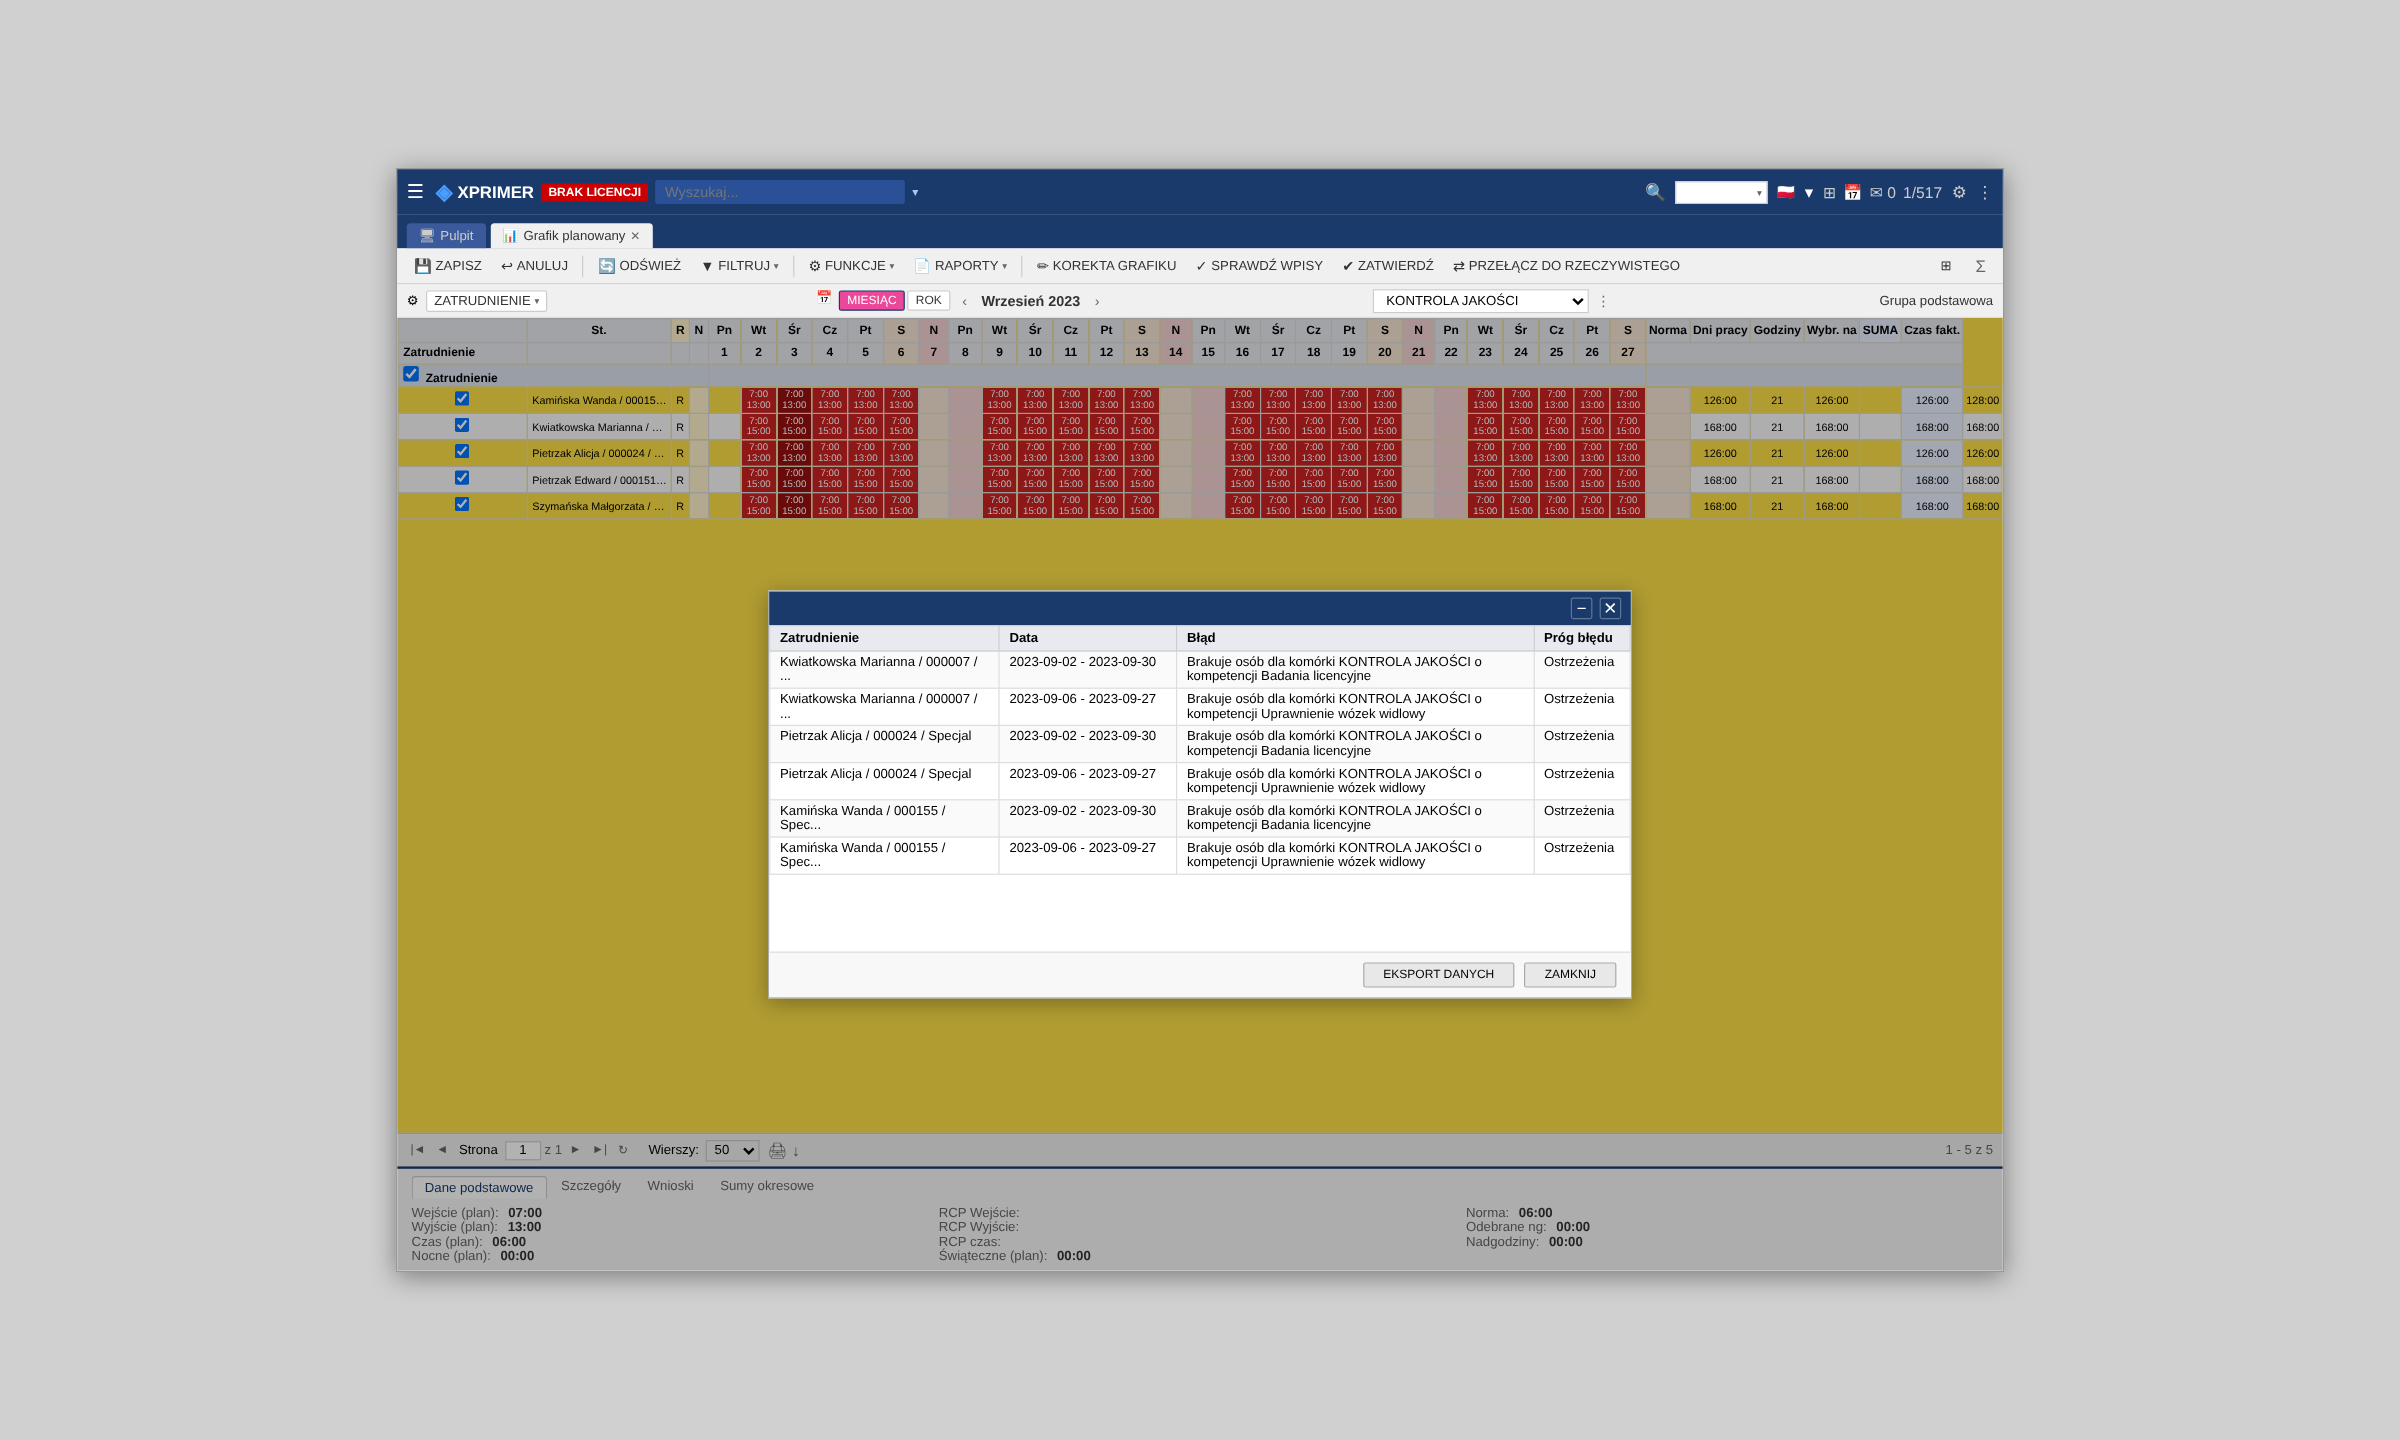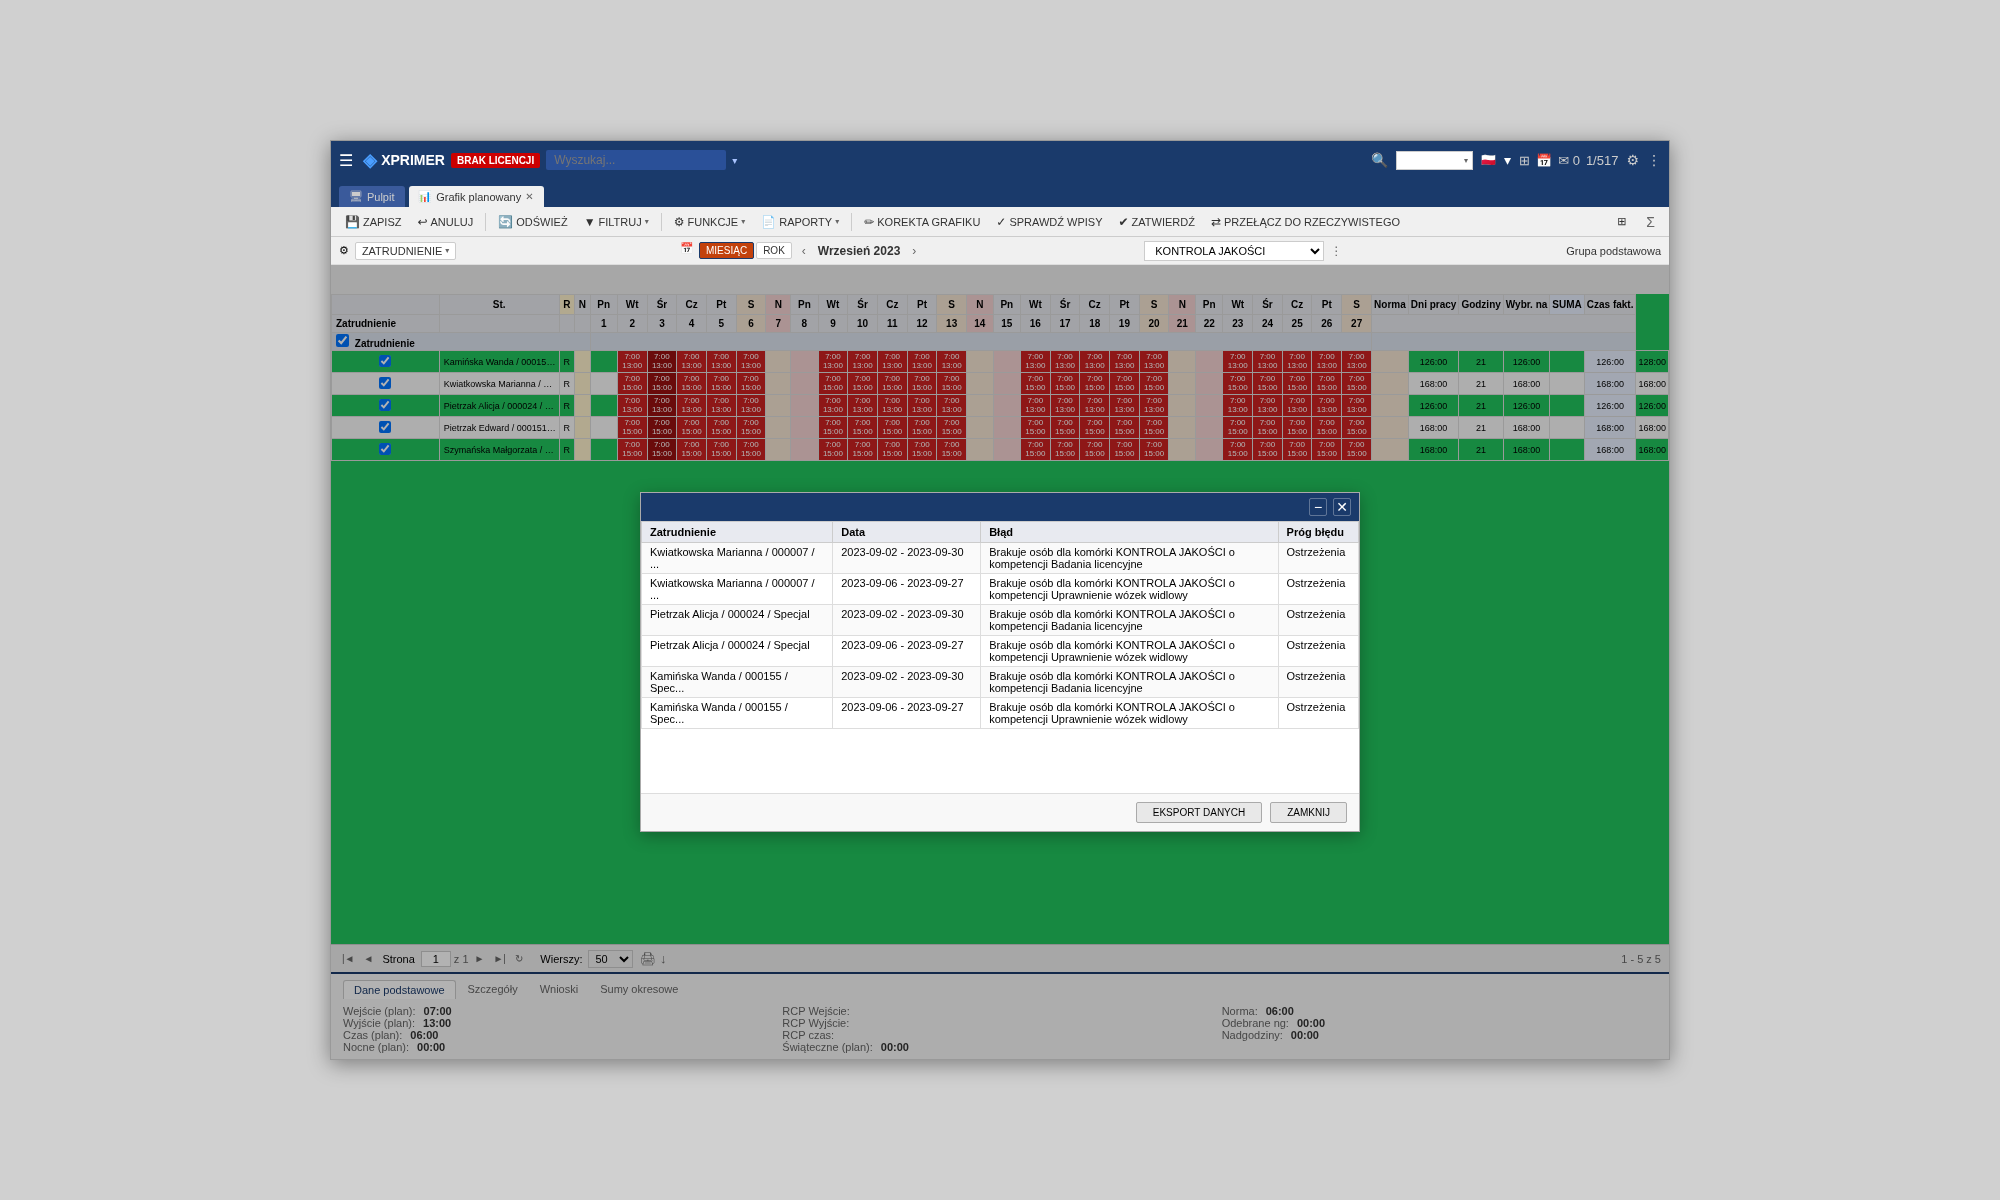"Wyszukaj..." .search-box { width: 180px -> 208px }
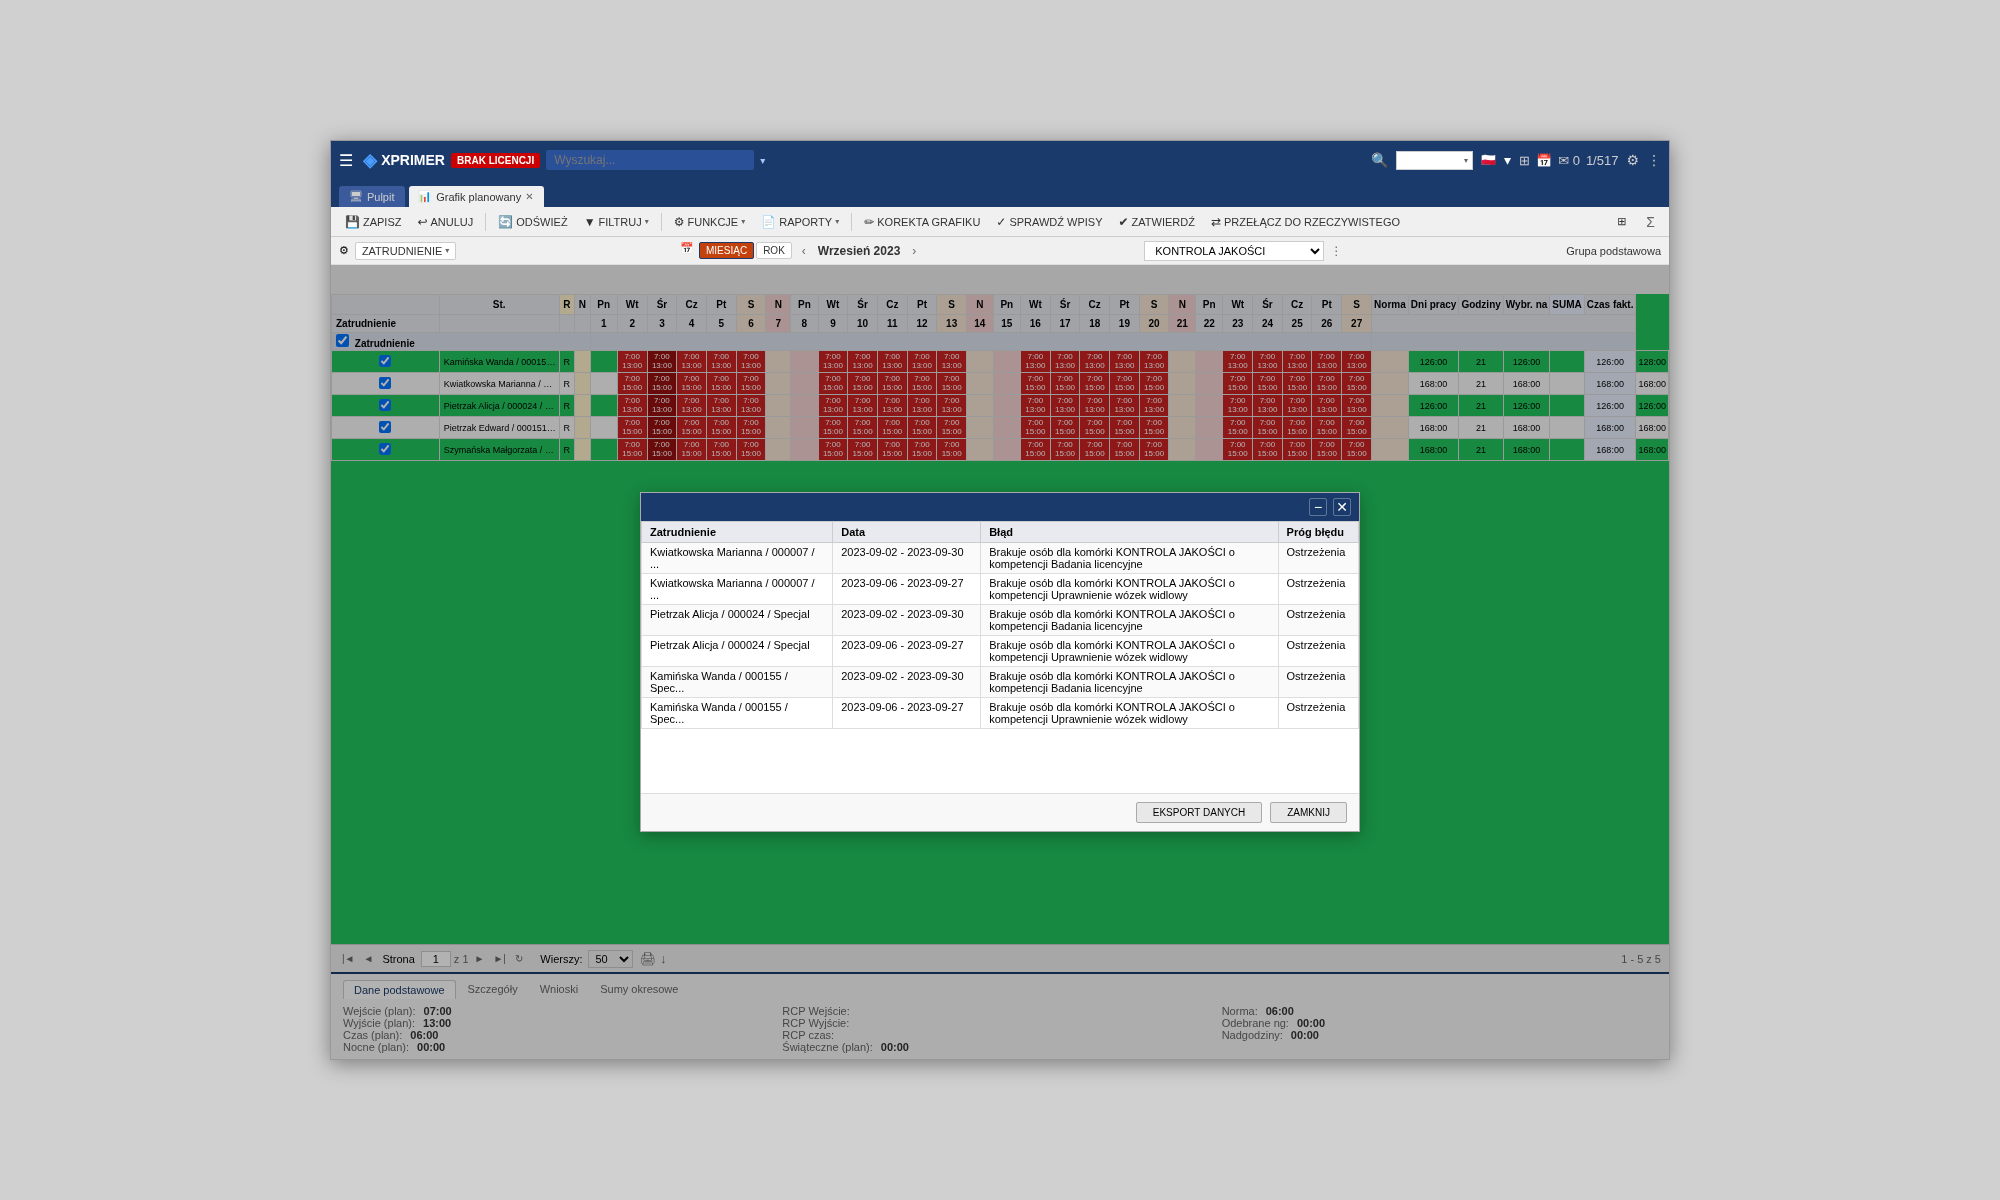"MIESIĄC" .view-btn.active { background: #c2410c -> #ec4899 }
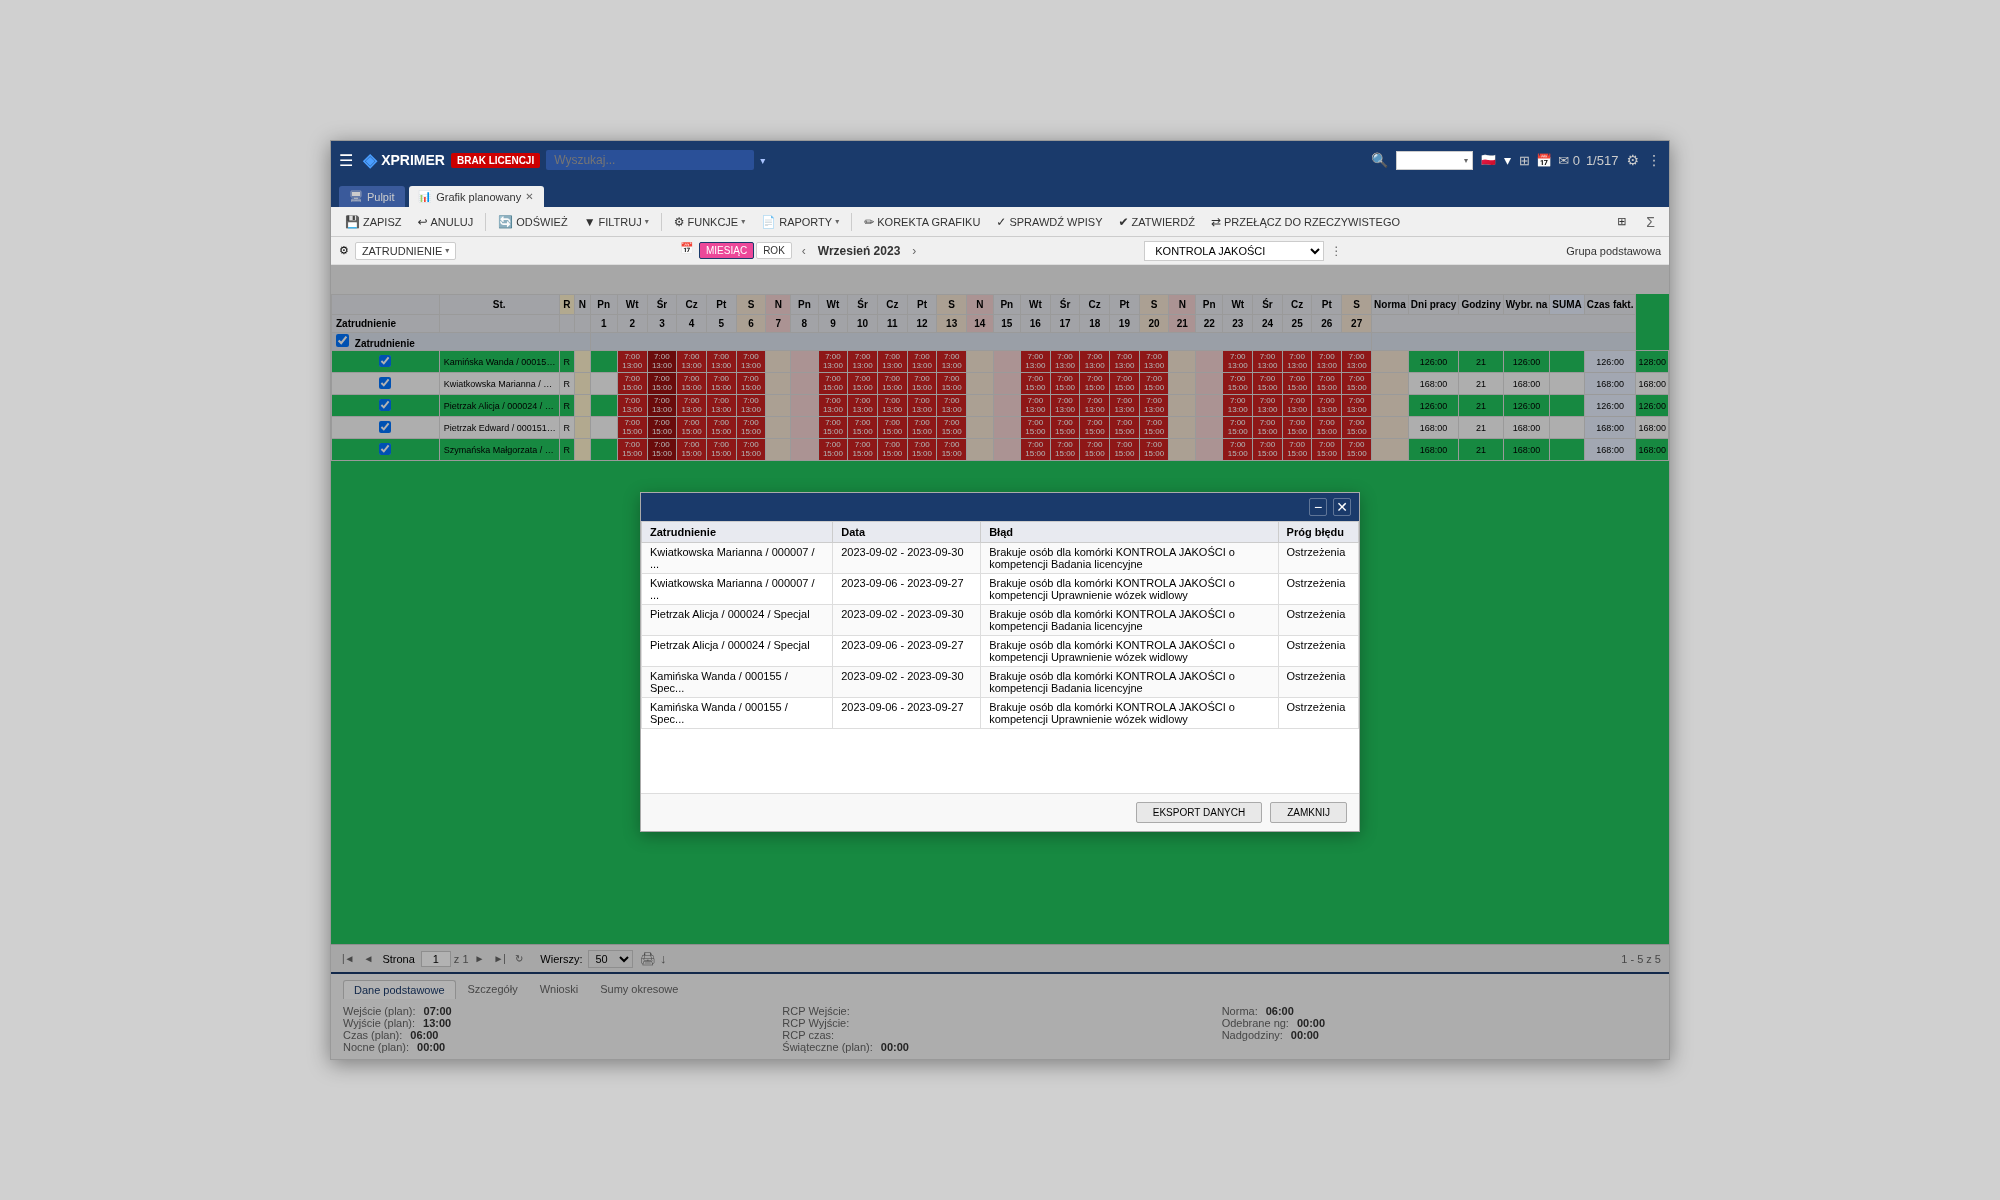"St." .schedule-container { background: #22c55e -> #fde047; margin-top: 29px -> none }
